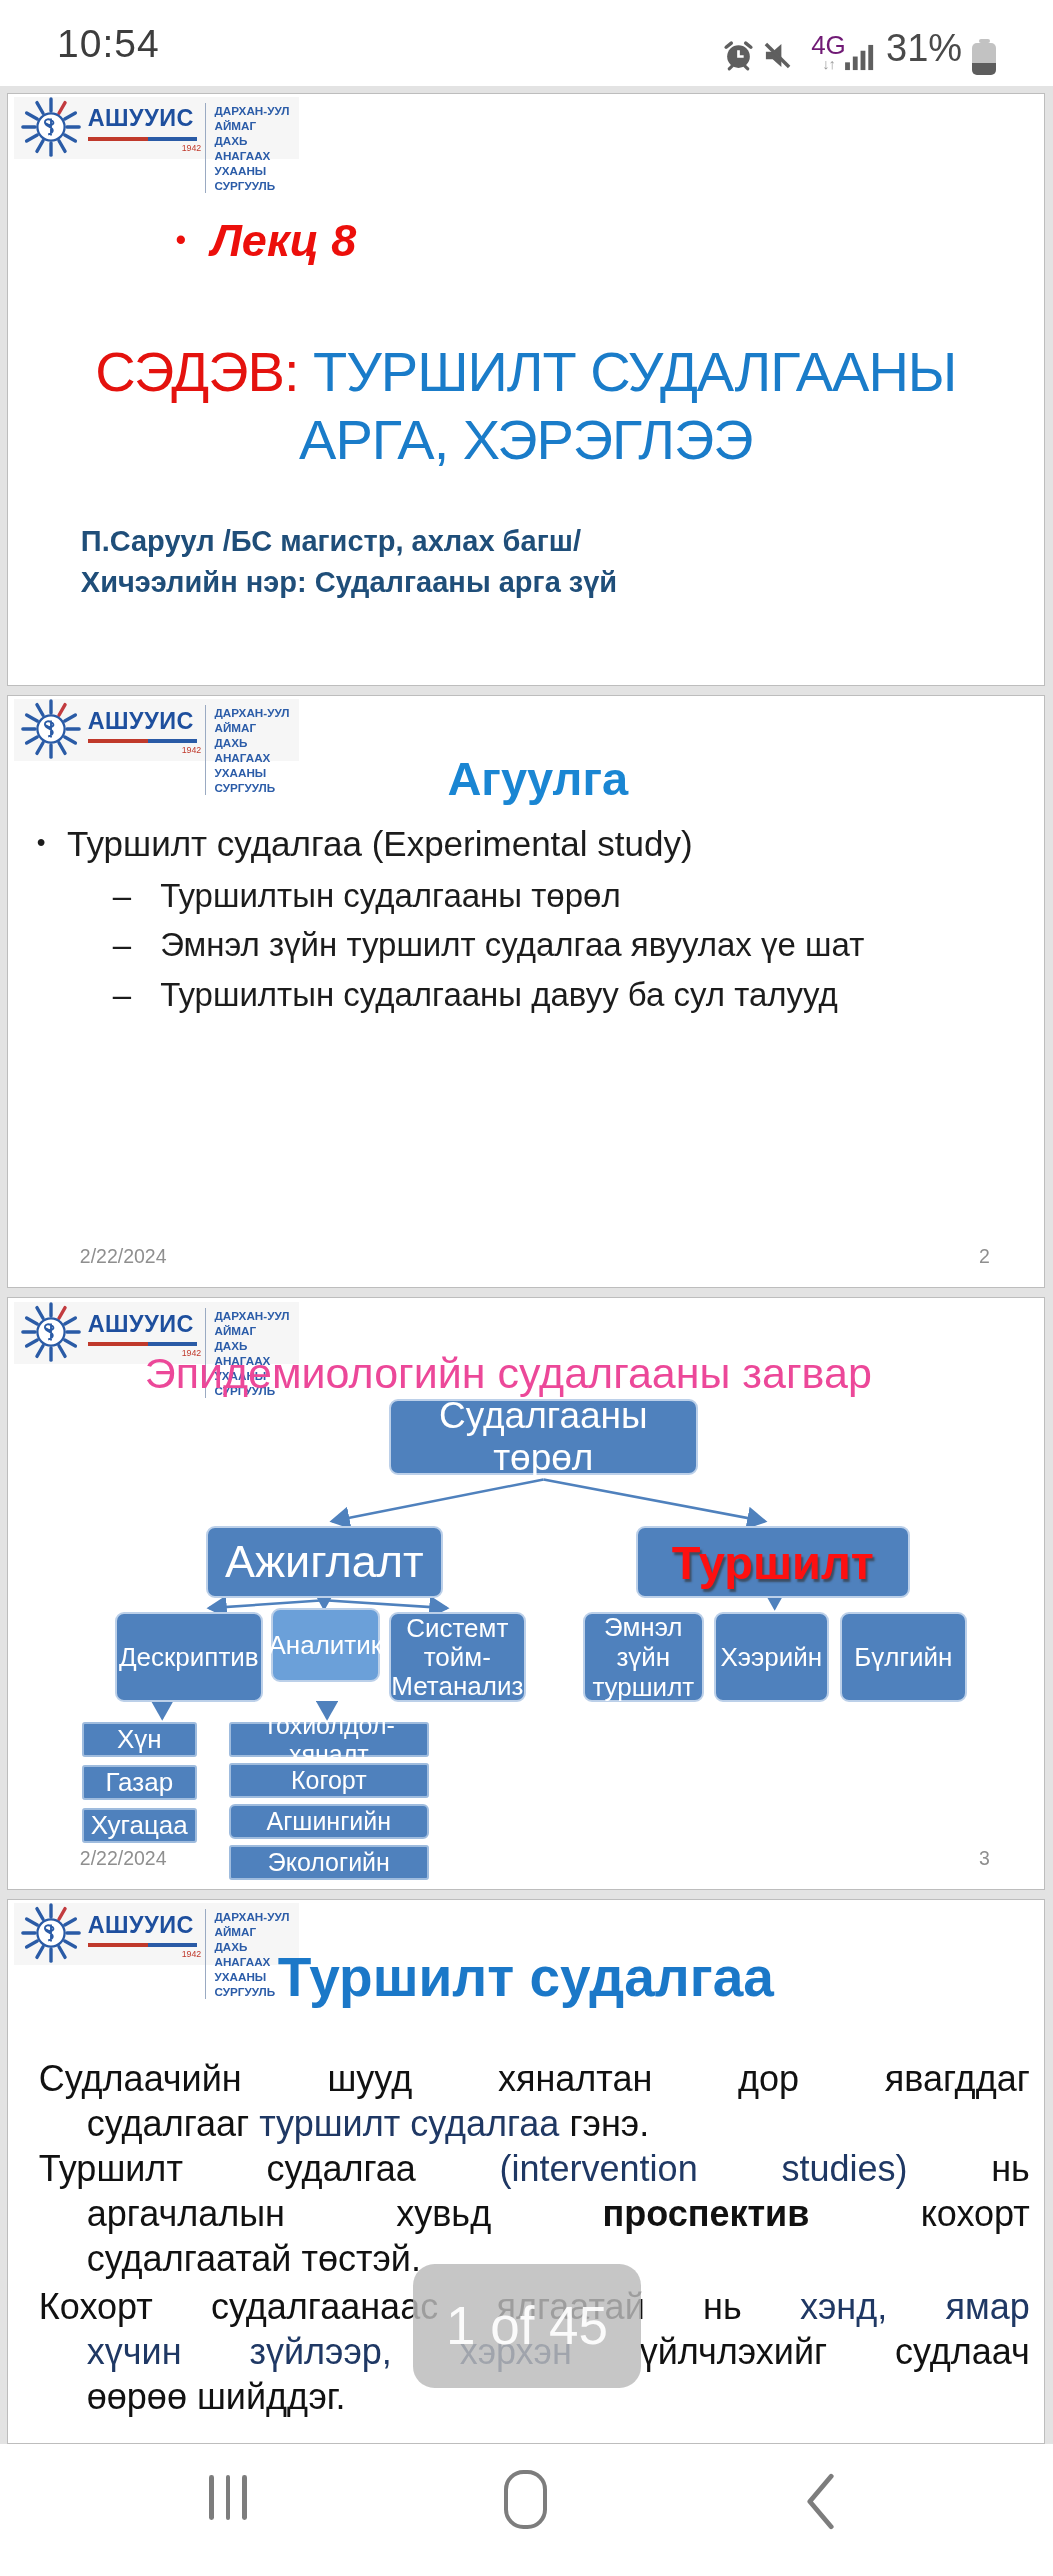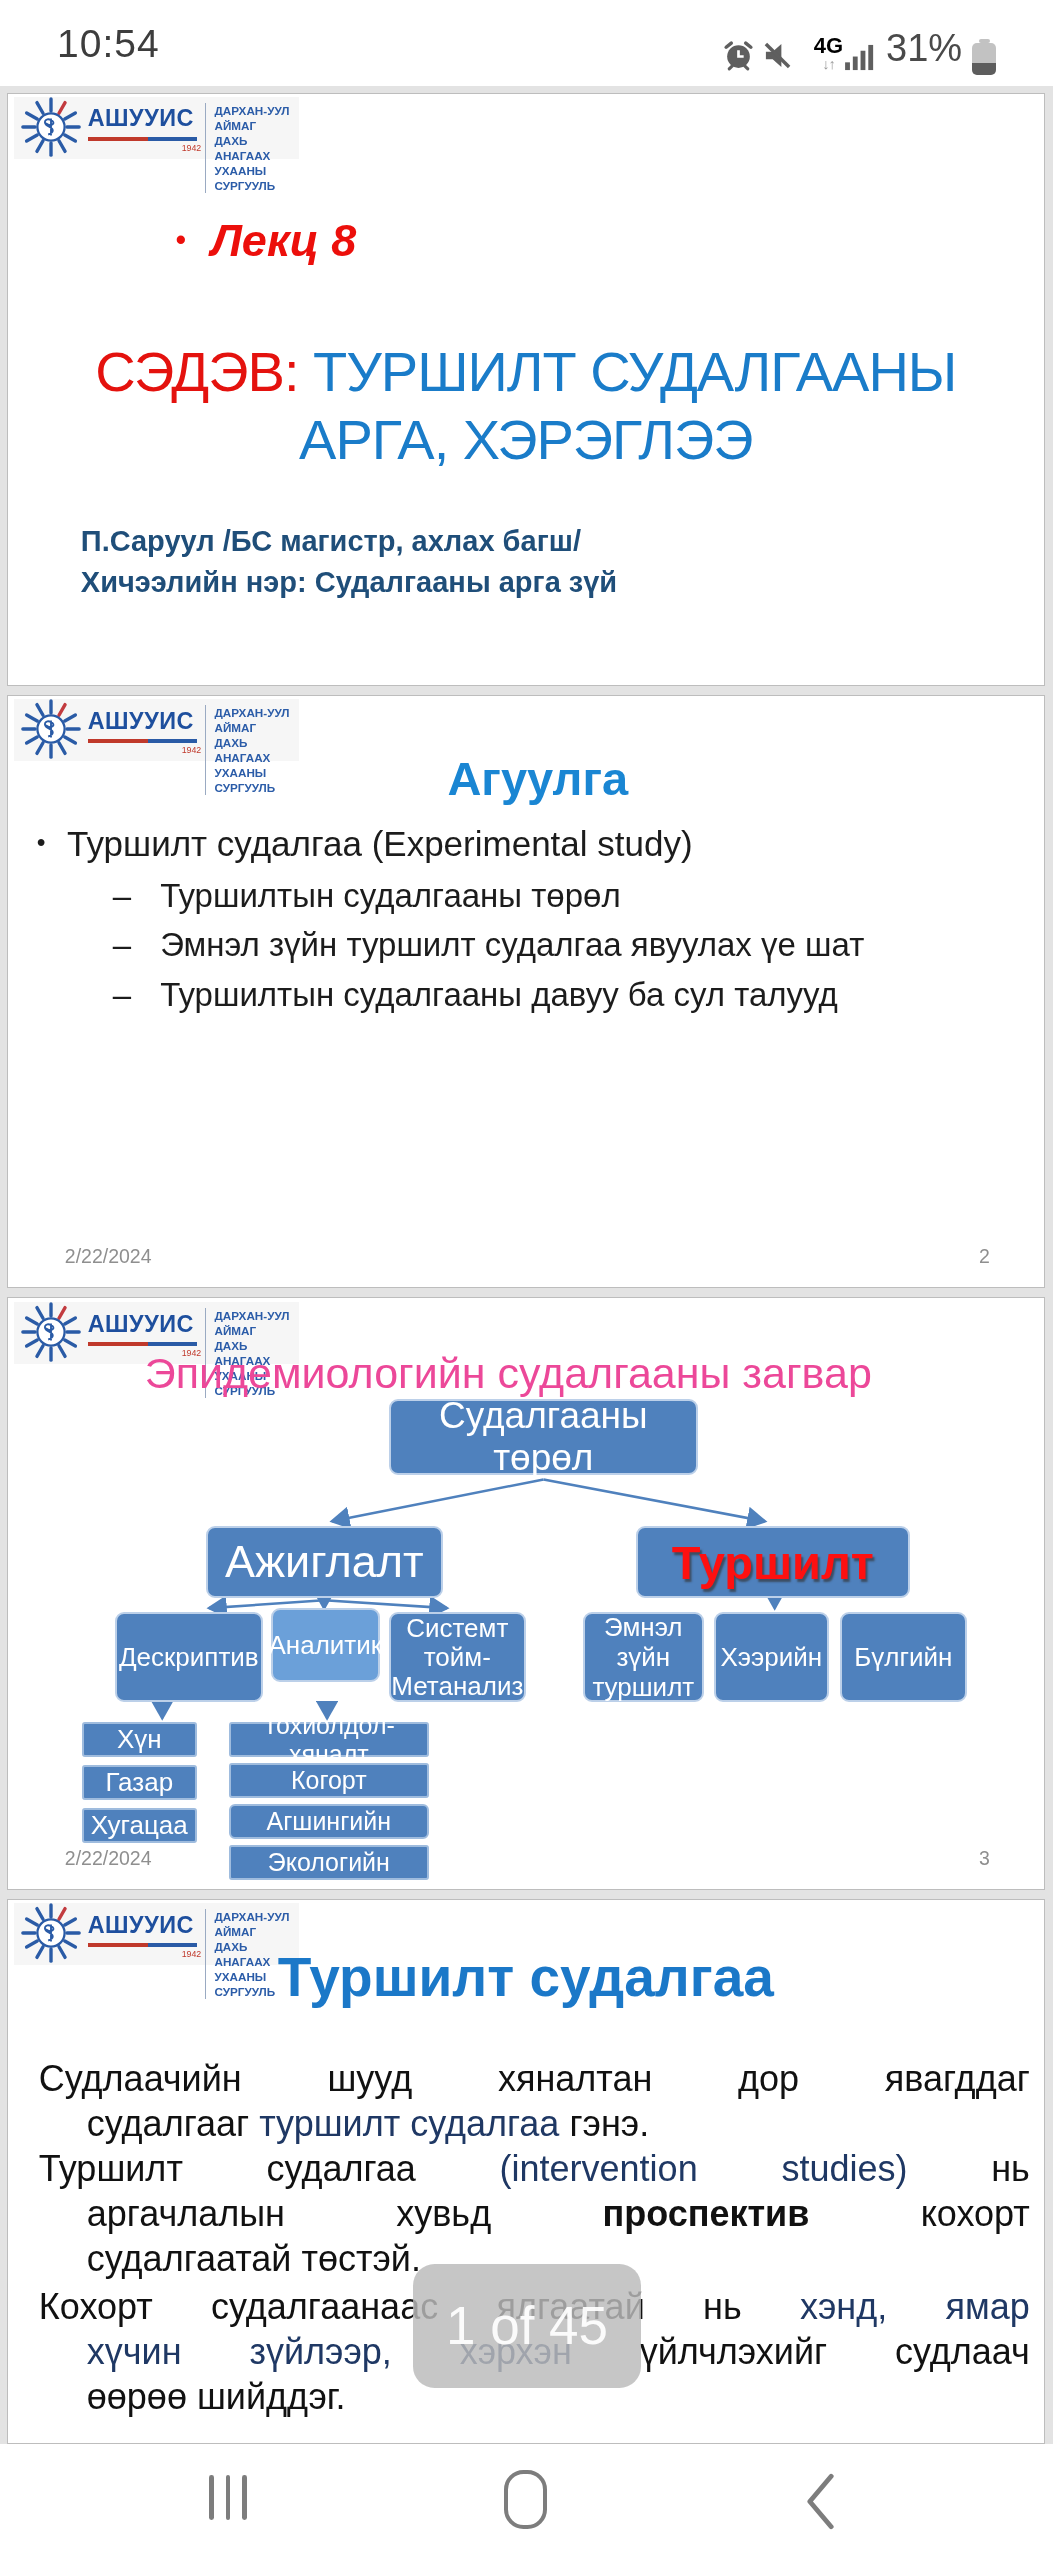"4G" .fourg .g { color: #000000 -> #701a75; font-size: 22px -> 26px; font-weight: bold -> normal }
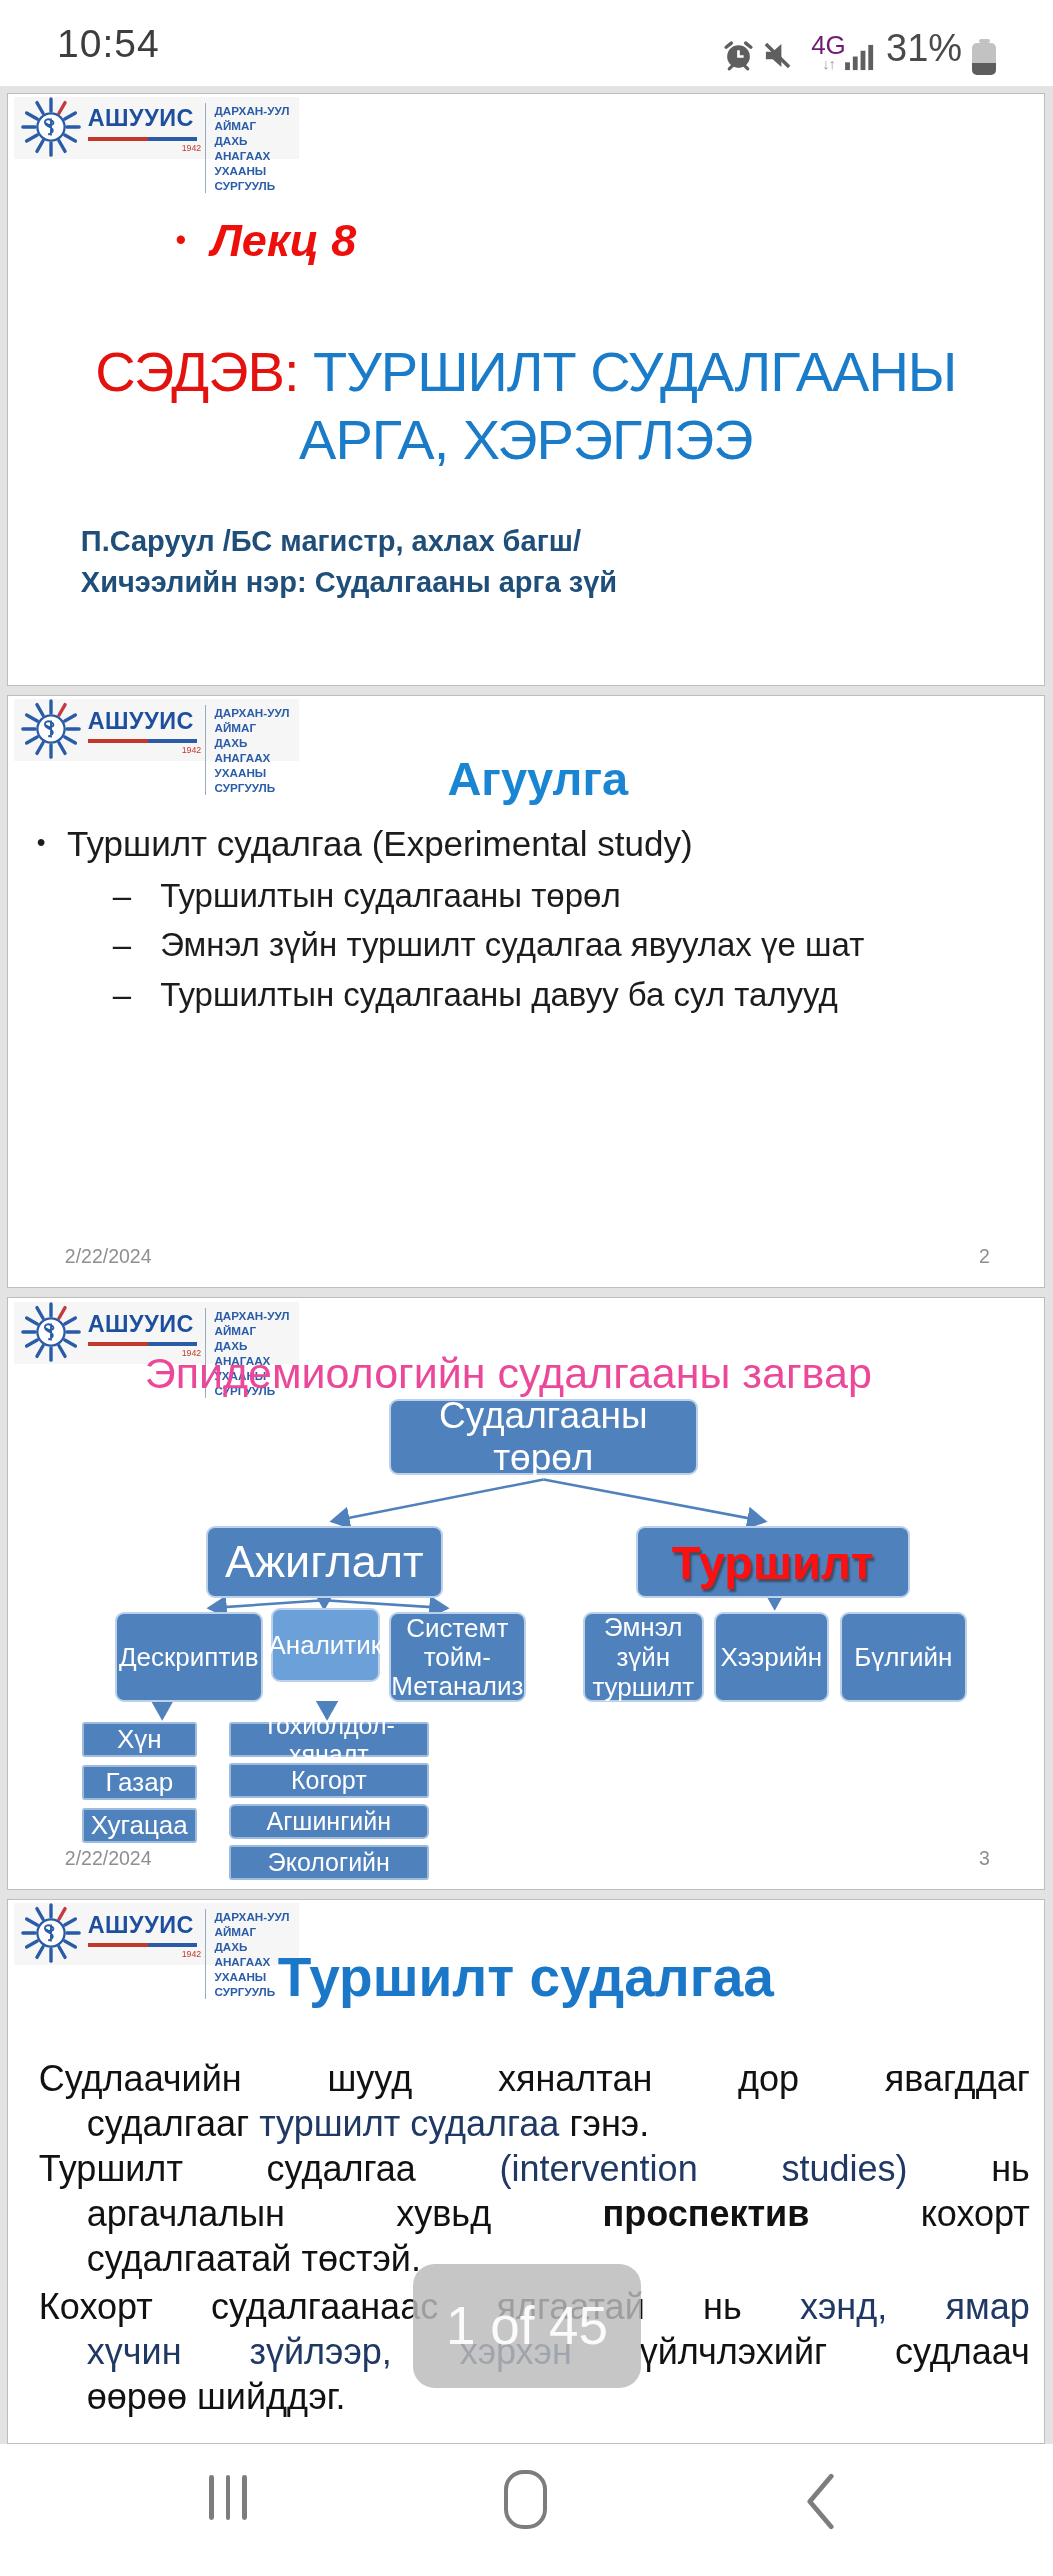"2/22/2024" .fdate { left: 57px -> 72px }
